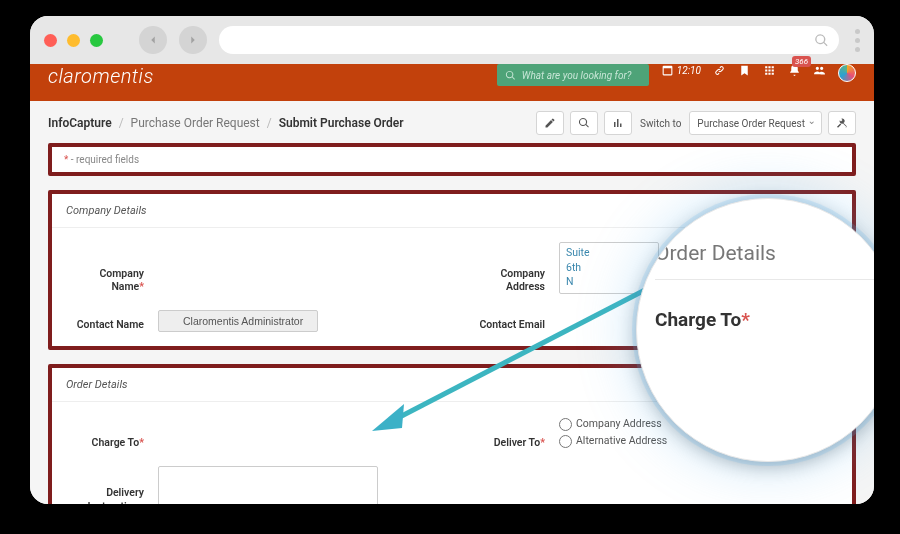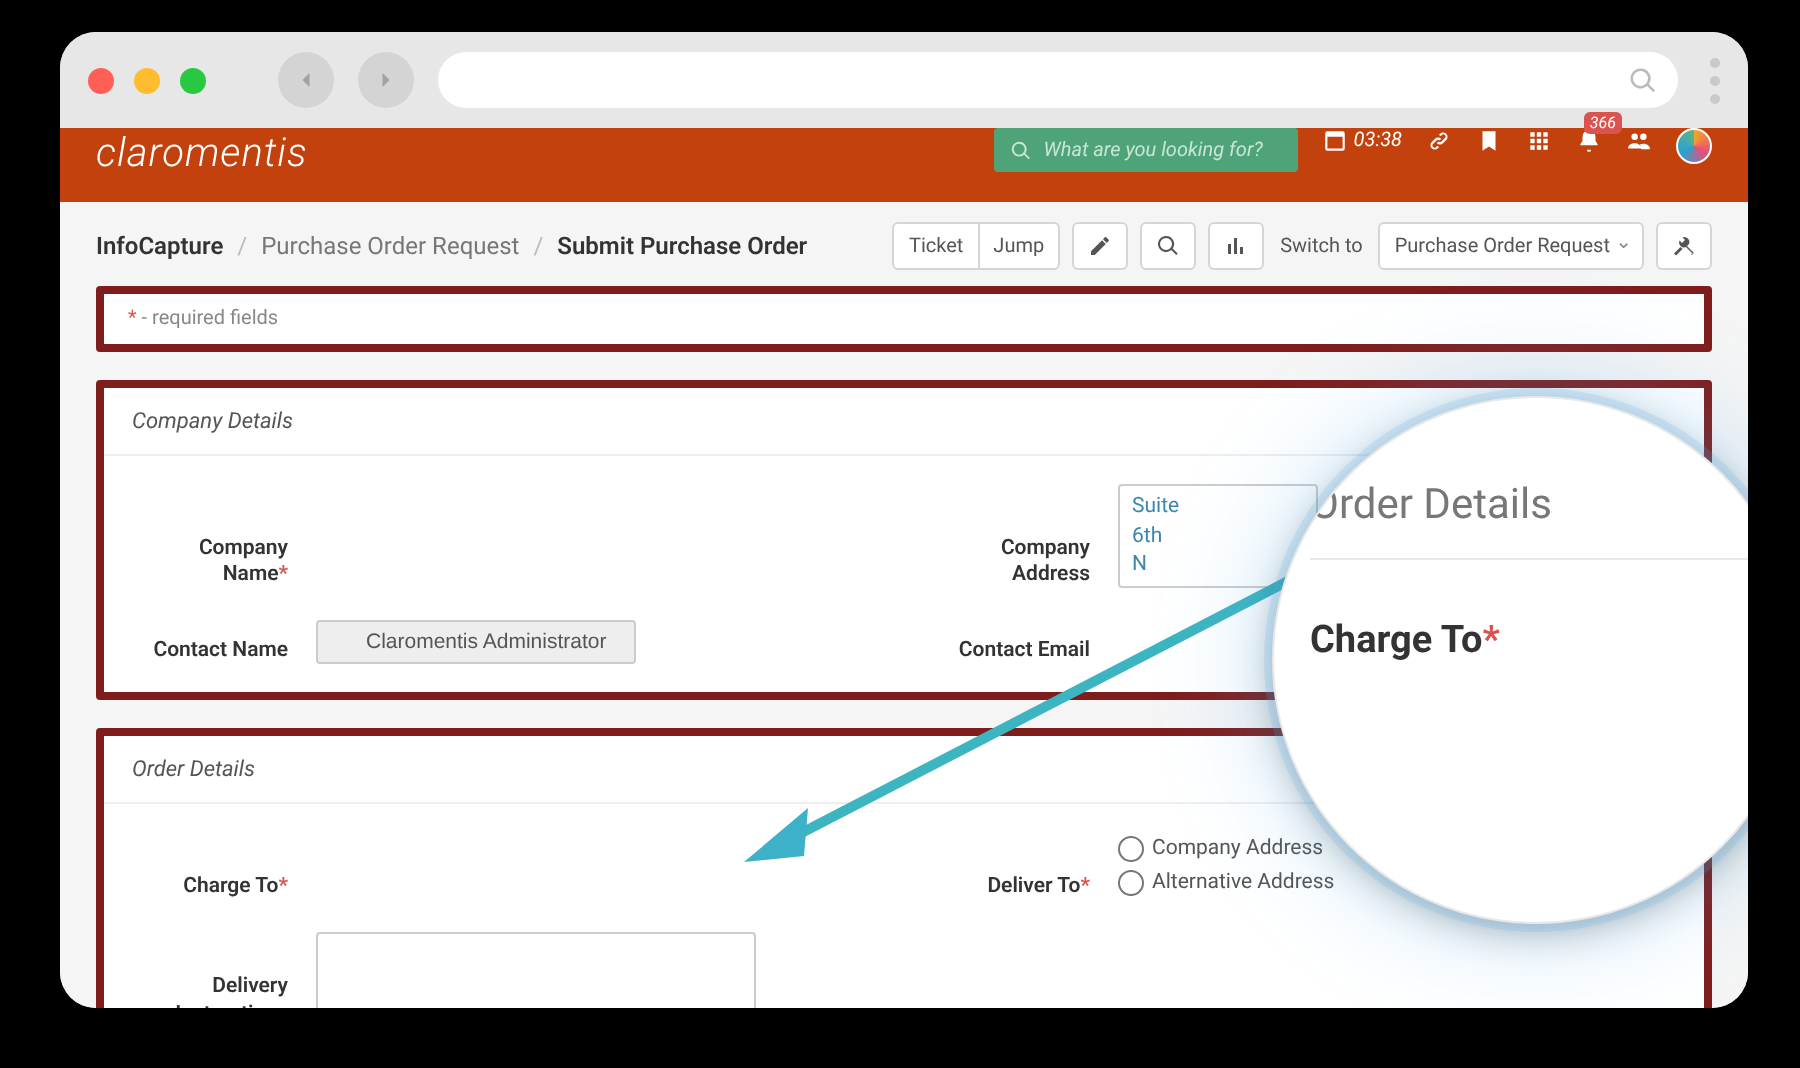"03:38" span { text: 03:38 -> 12:10 }
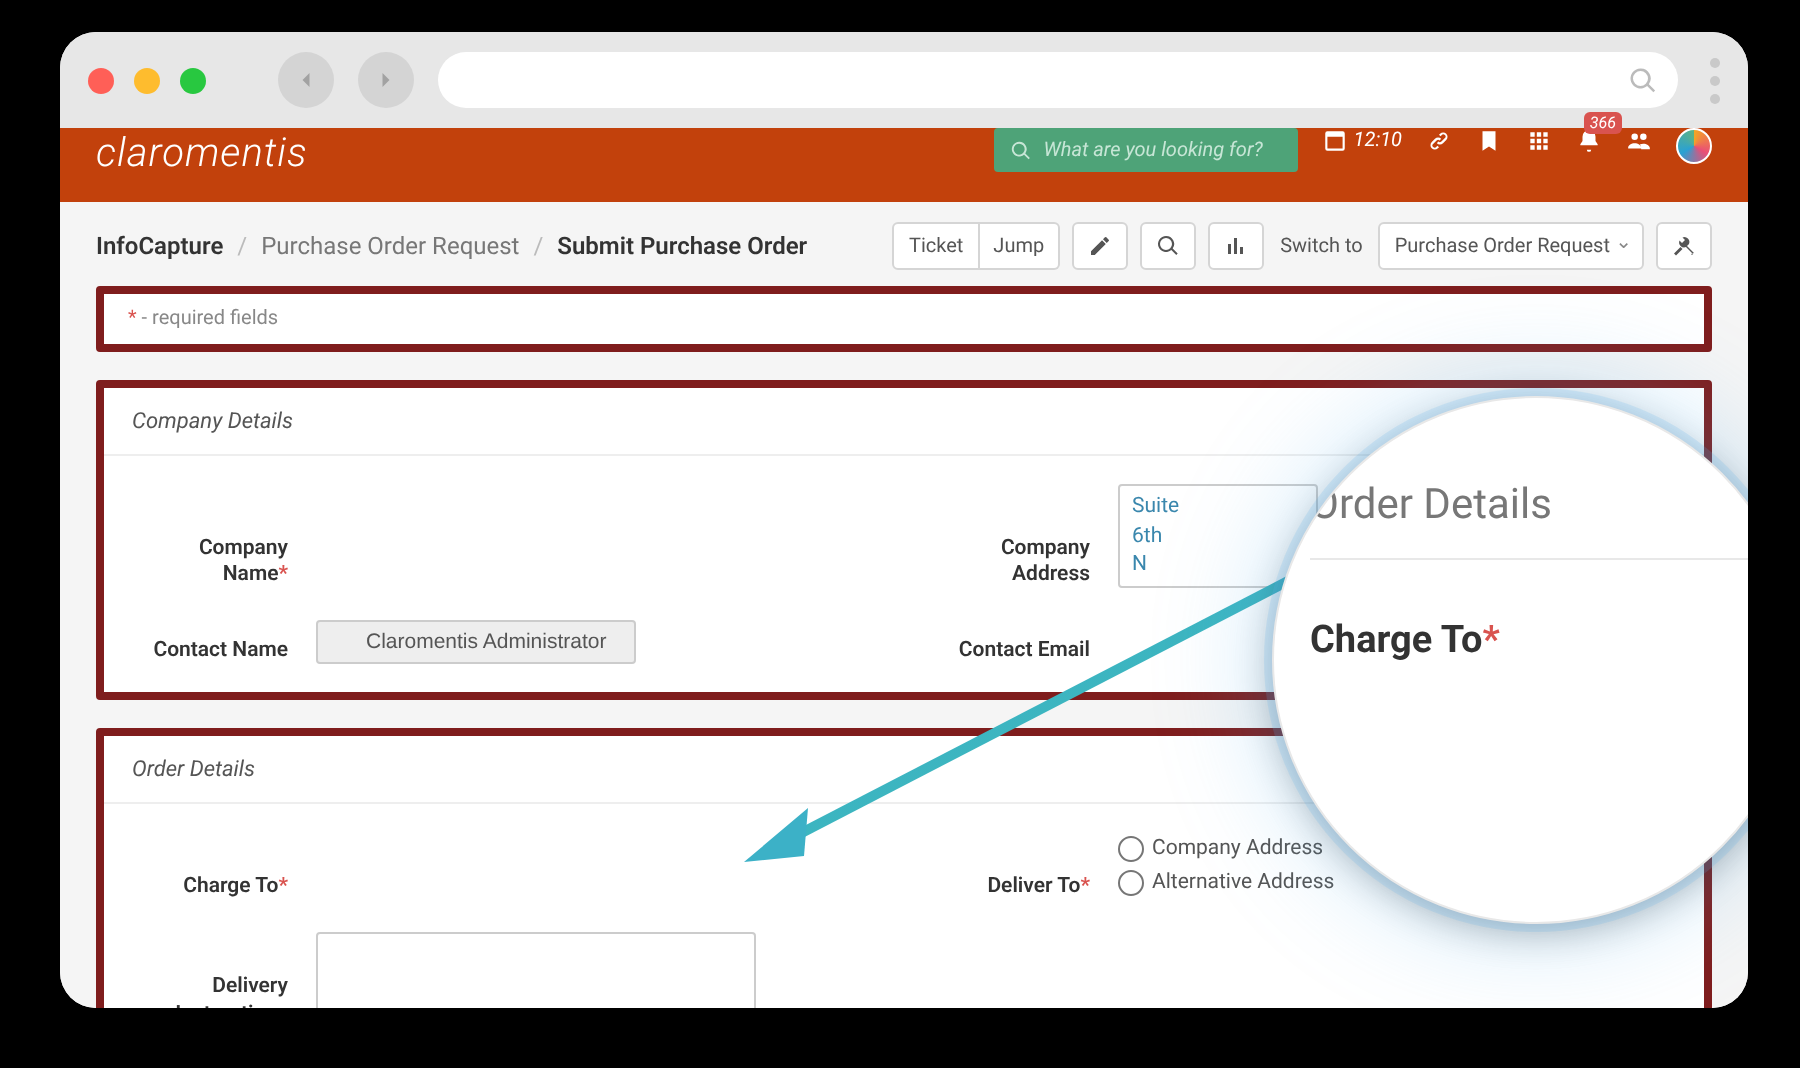"Ticket" div.tool-group { html: <div> <div>Ticket</div> <div>Jump</div> </div> -> none }
